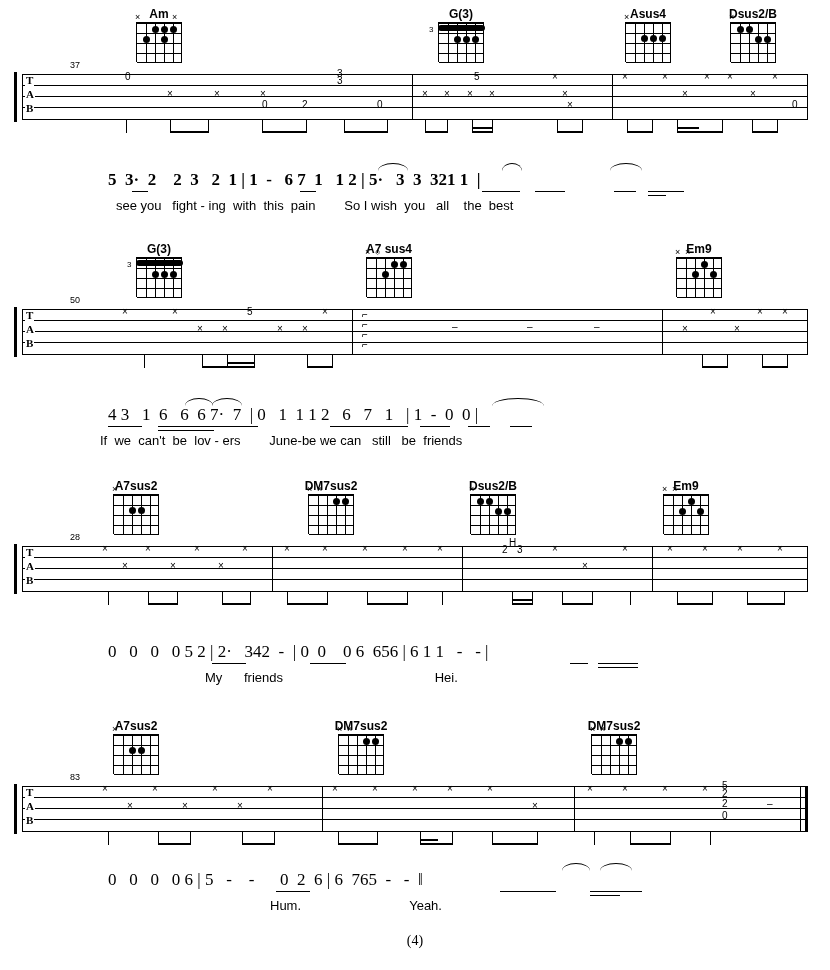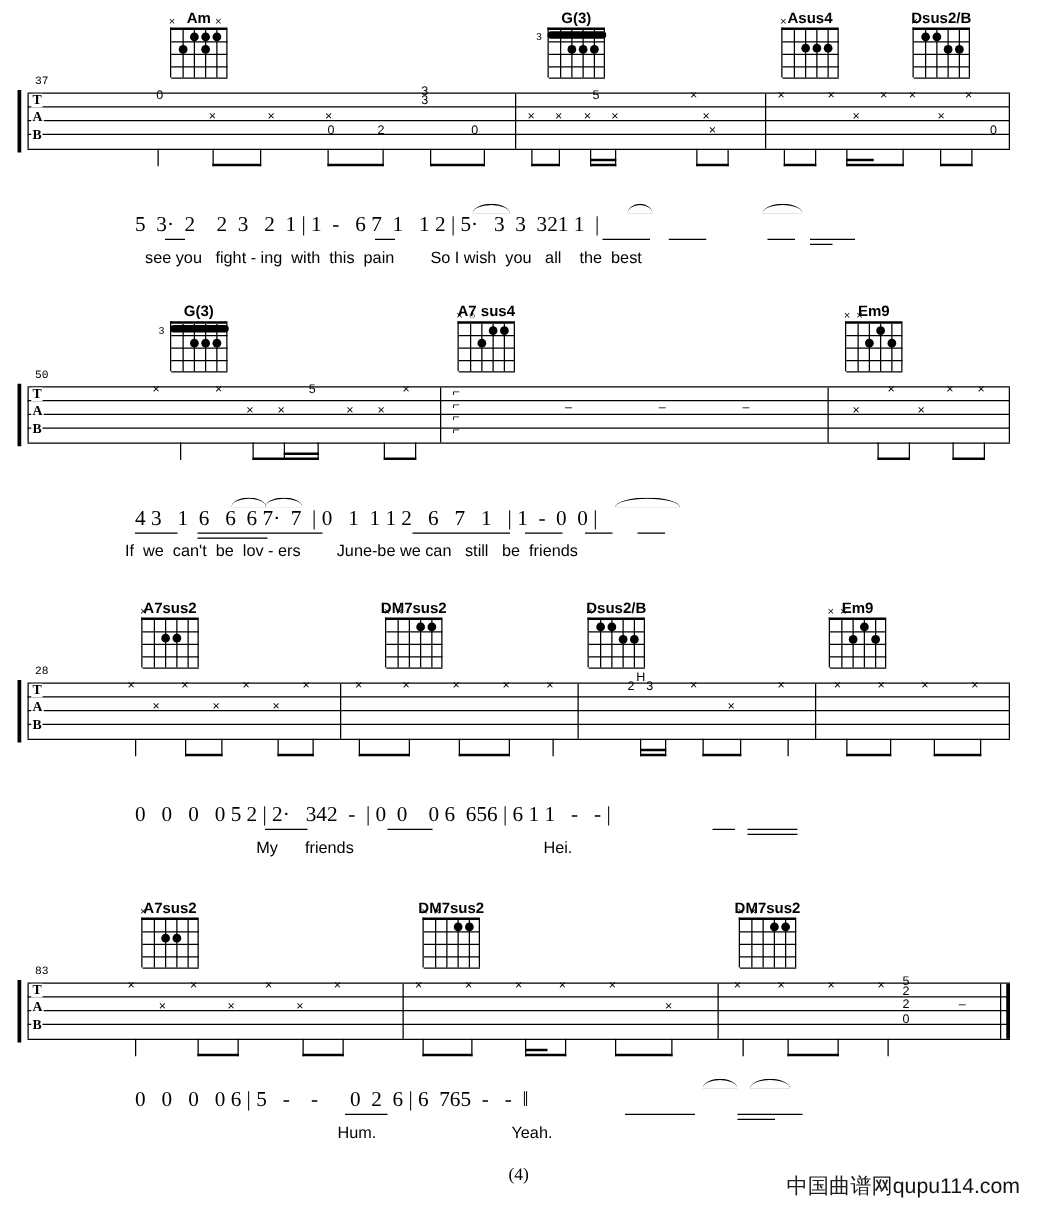"37" .measnum { font-family: Liberation Mono, monospace -> Liberation Sans, sans-serif; margin-left: none -> 42px }
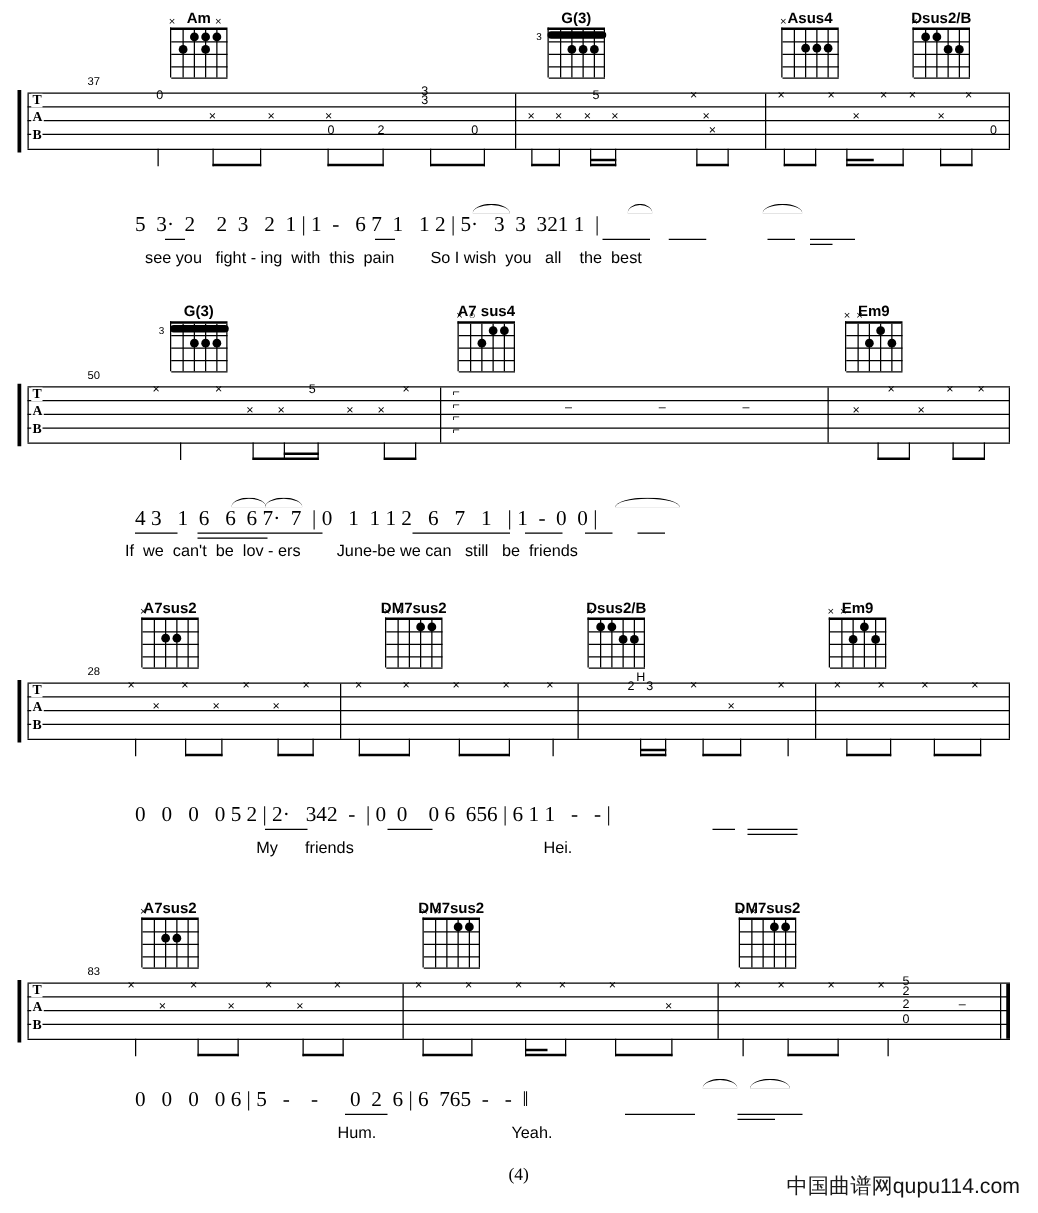"5 3· 2 2 3" div.numline { font-weight: none -> bold }
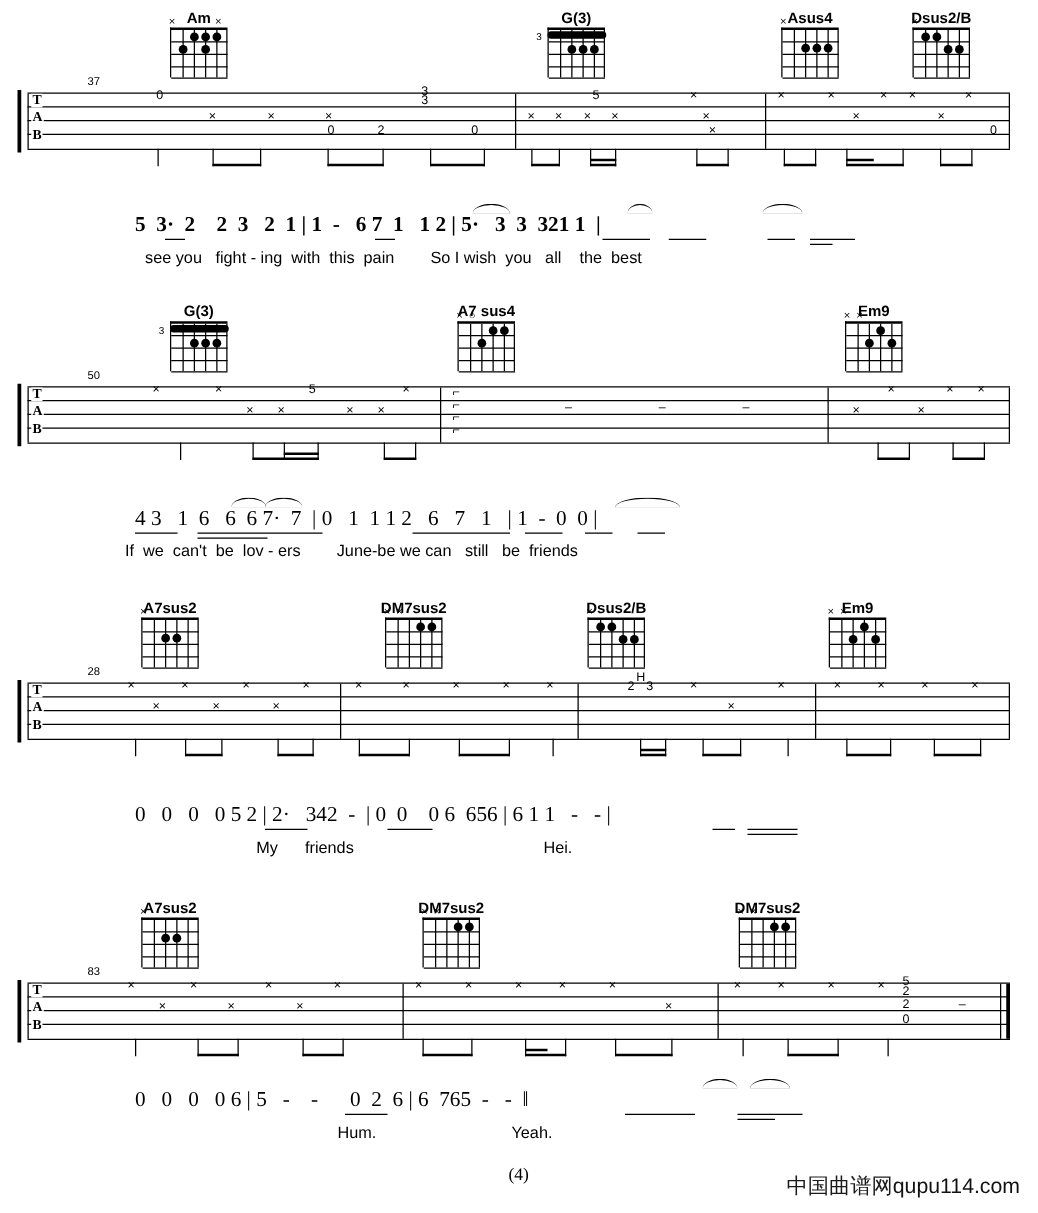"中国曲谱网qupu114.com" div.watermark { html: <div> <span>中国曲谱网</span><span>qupu114.com</span> </div> -> none }
